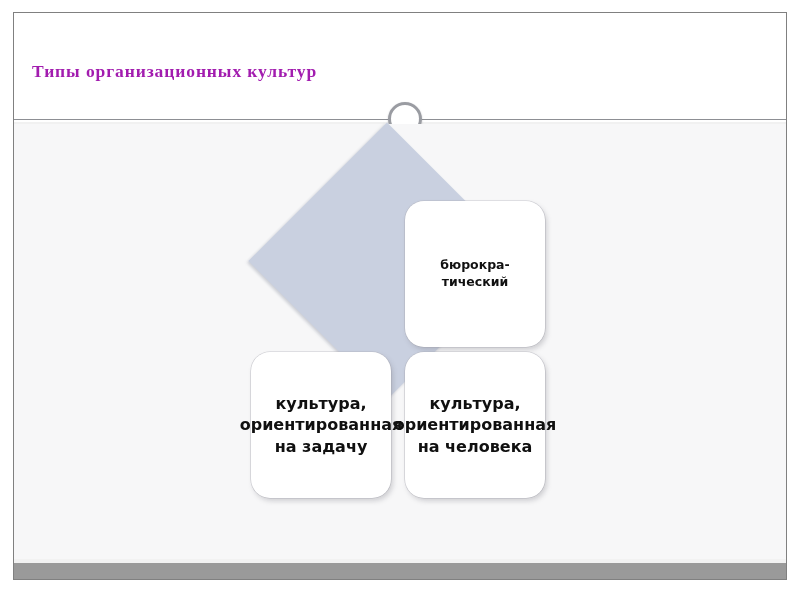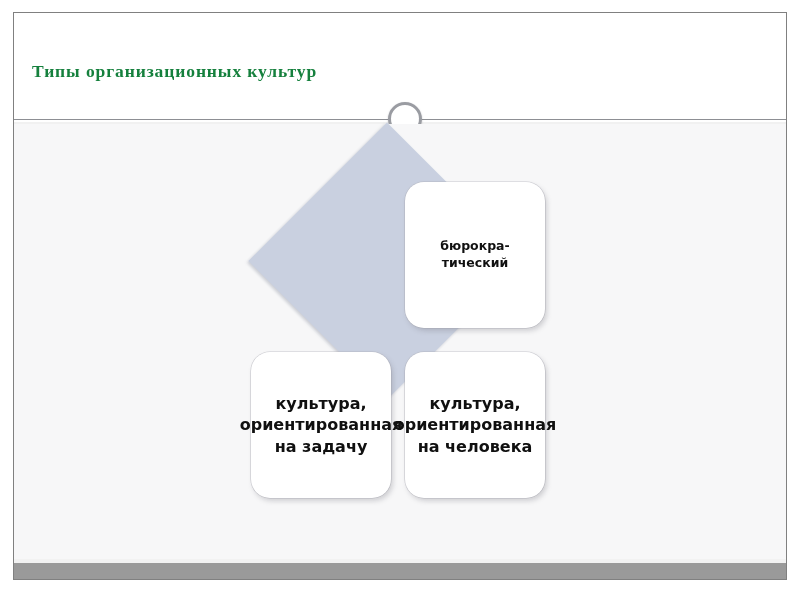"Типы организационных культур" #page-title { color: #15803d -> #a21caf }
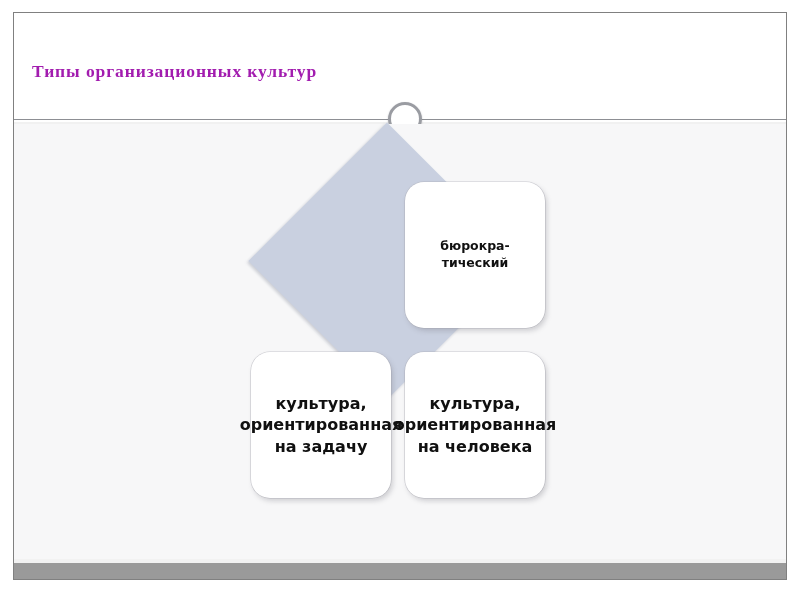"бюрокра-" #card-top-right { top: 33px -> 52px }
